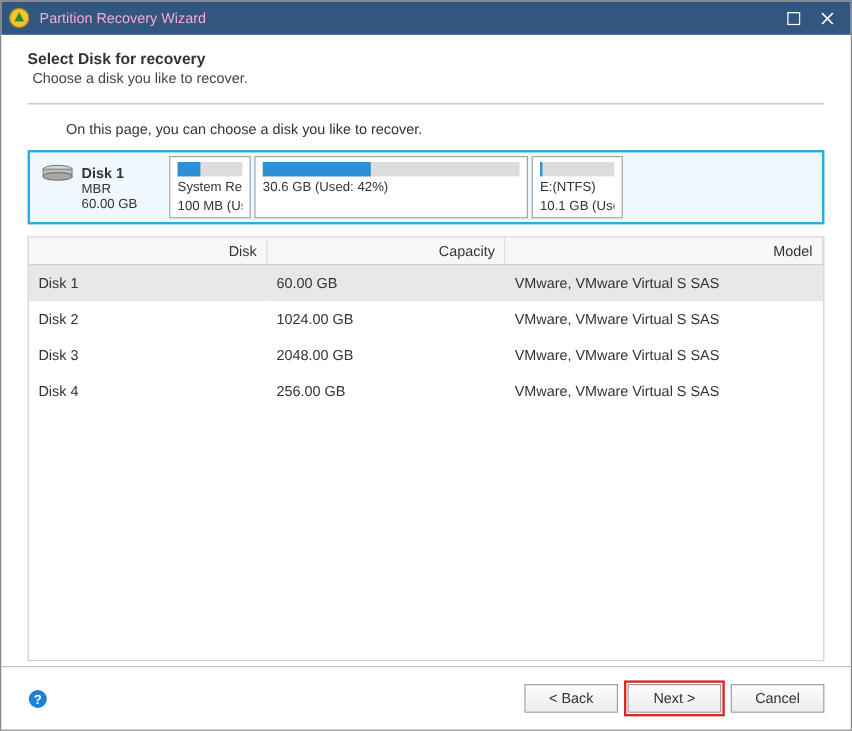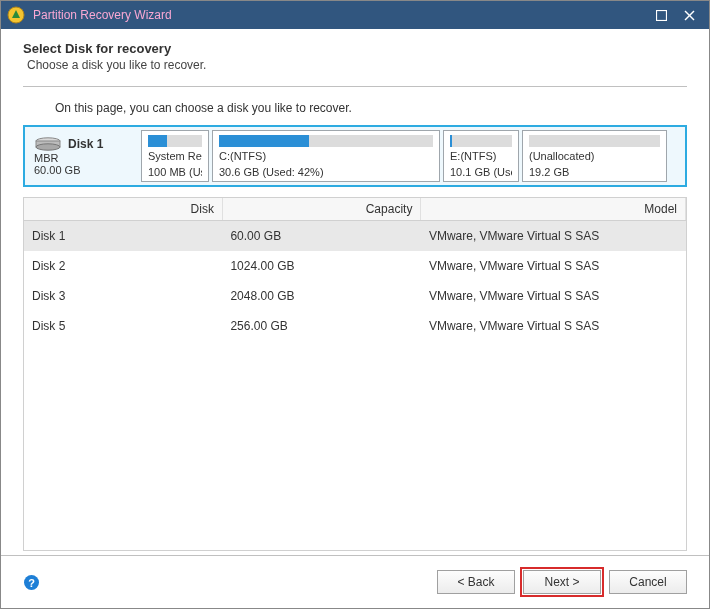"MBR" .disk-info-block .sub { margin-left: none -> 34px }
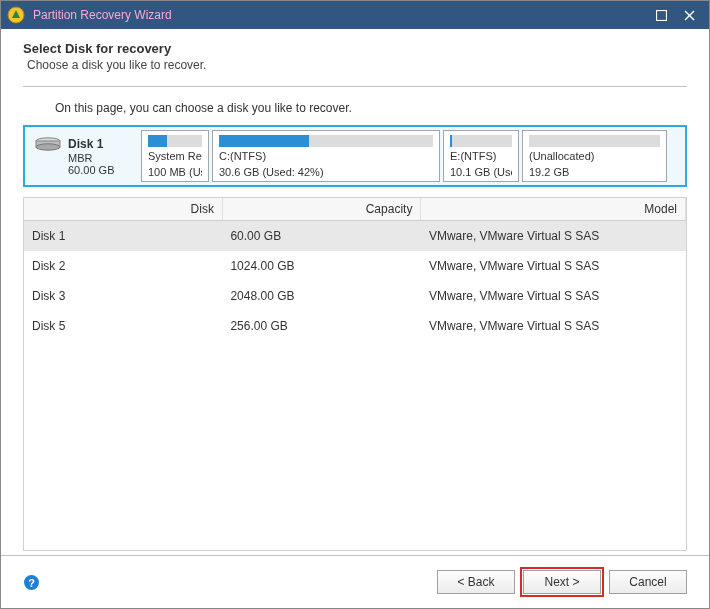"C:(NTFS)" div.part-label { html: <div>C:(NTFS)</div> -> none }
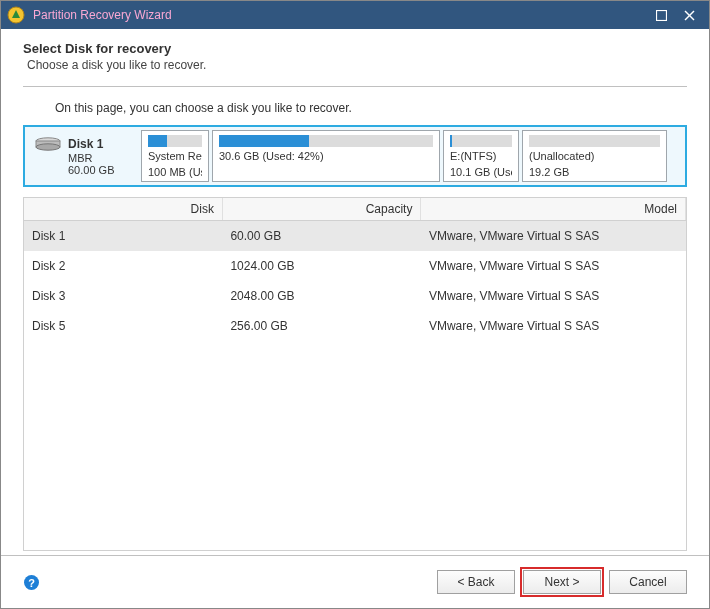"(Unallocated)" div.partition { html: <div> <div> <div></div> </div> <div>(Unallocated)</div> <div>19.2 GB</div> </div> -> none }
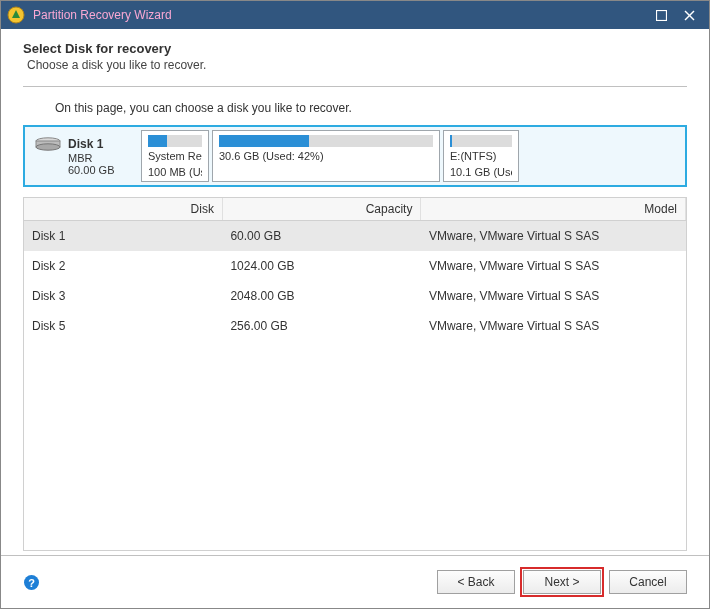"Disk 5" td { text: 5 -> 4 }
